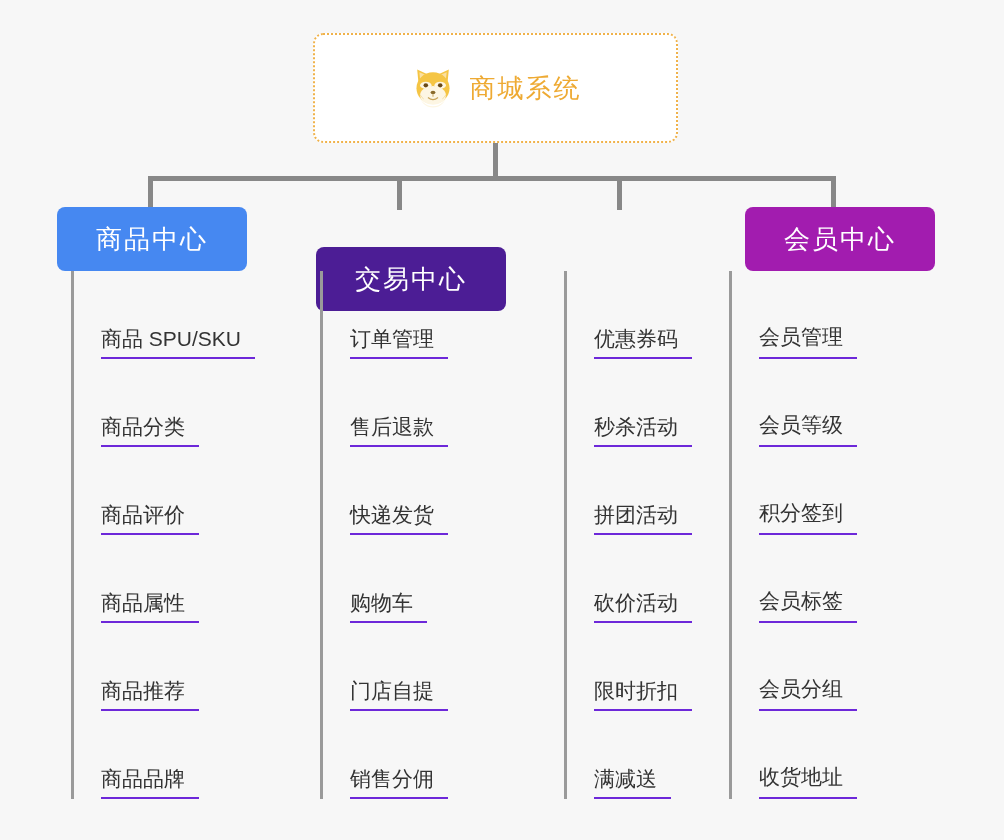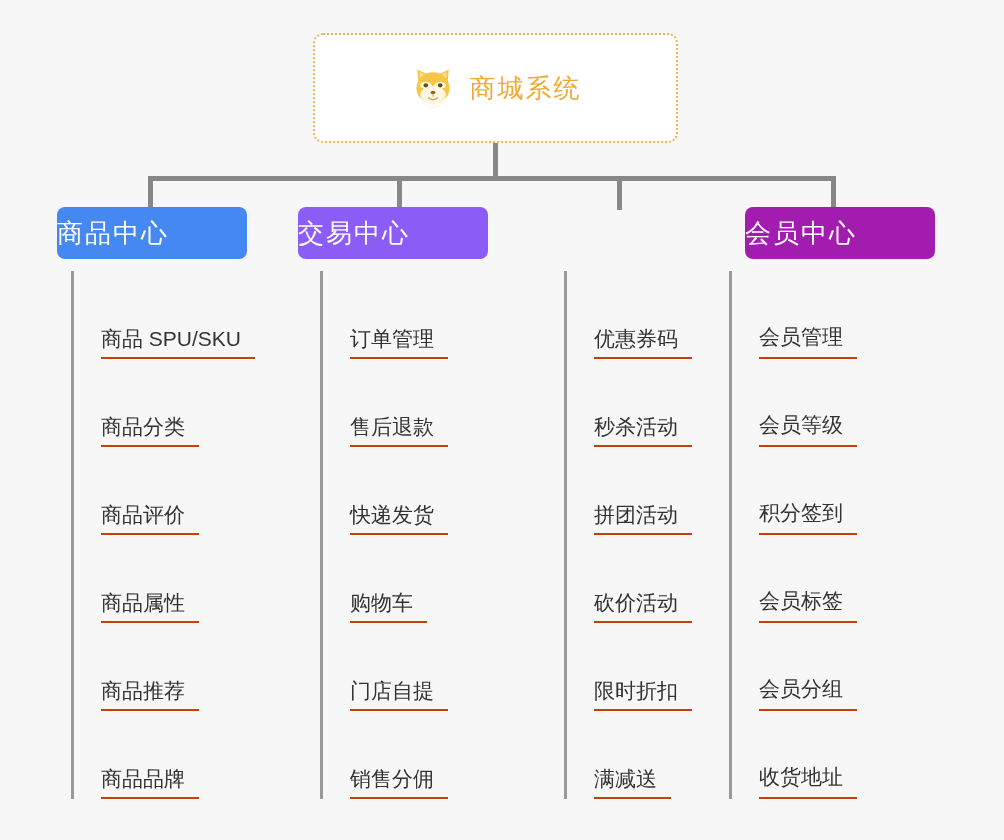"商品中心" .cat-box { height: 52px -> 64px; justify-content: flex-start -> center }
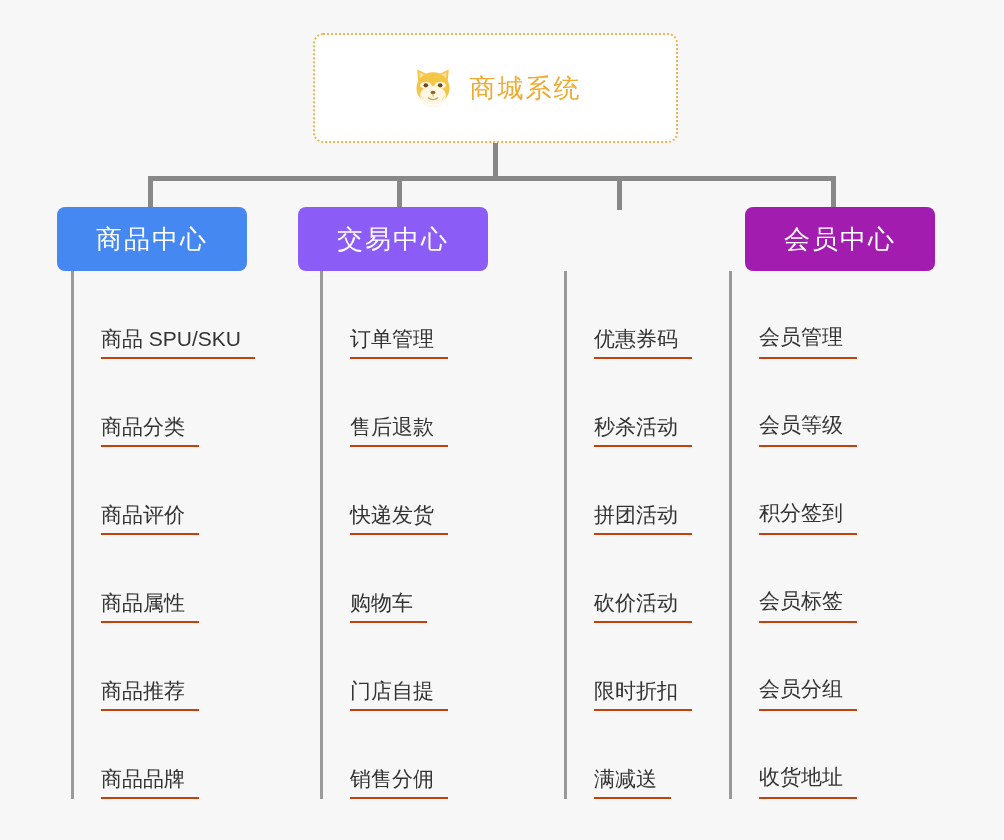"交易中心" div.cat-box { background: #8b5cf6 -> #4c1d95; left: 298px -> 316px; margin-top: none -> 40px }
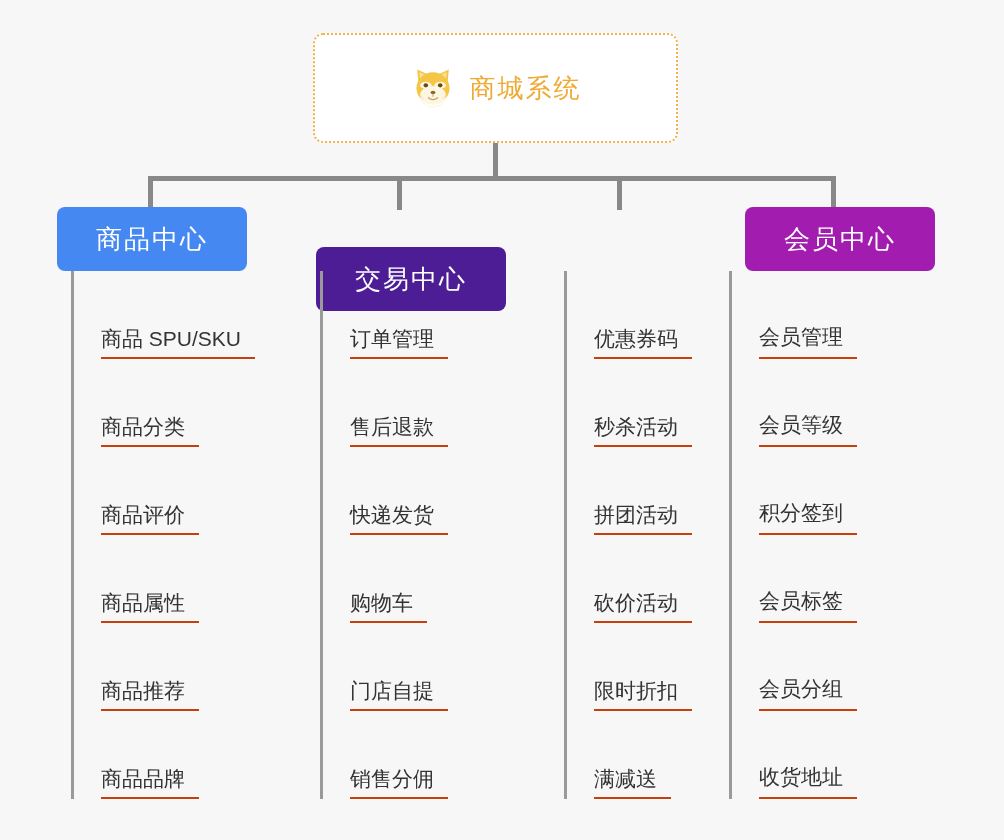"商品 SPU/SKU" .leaf-label { border-bottom: 2px solid #c2410c -> 2px solid #6d28d9 }
